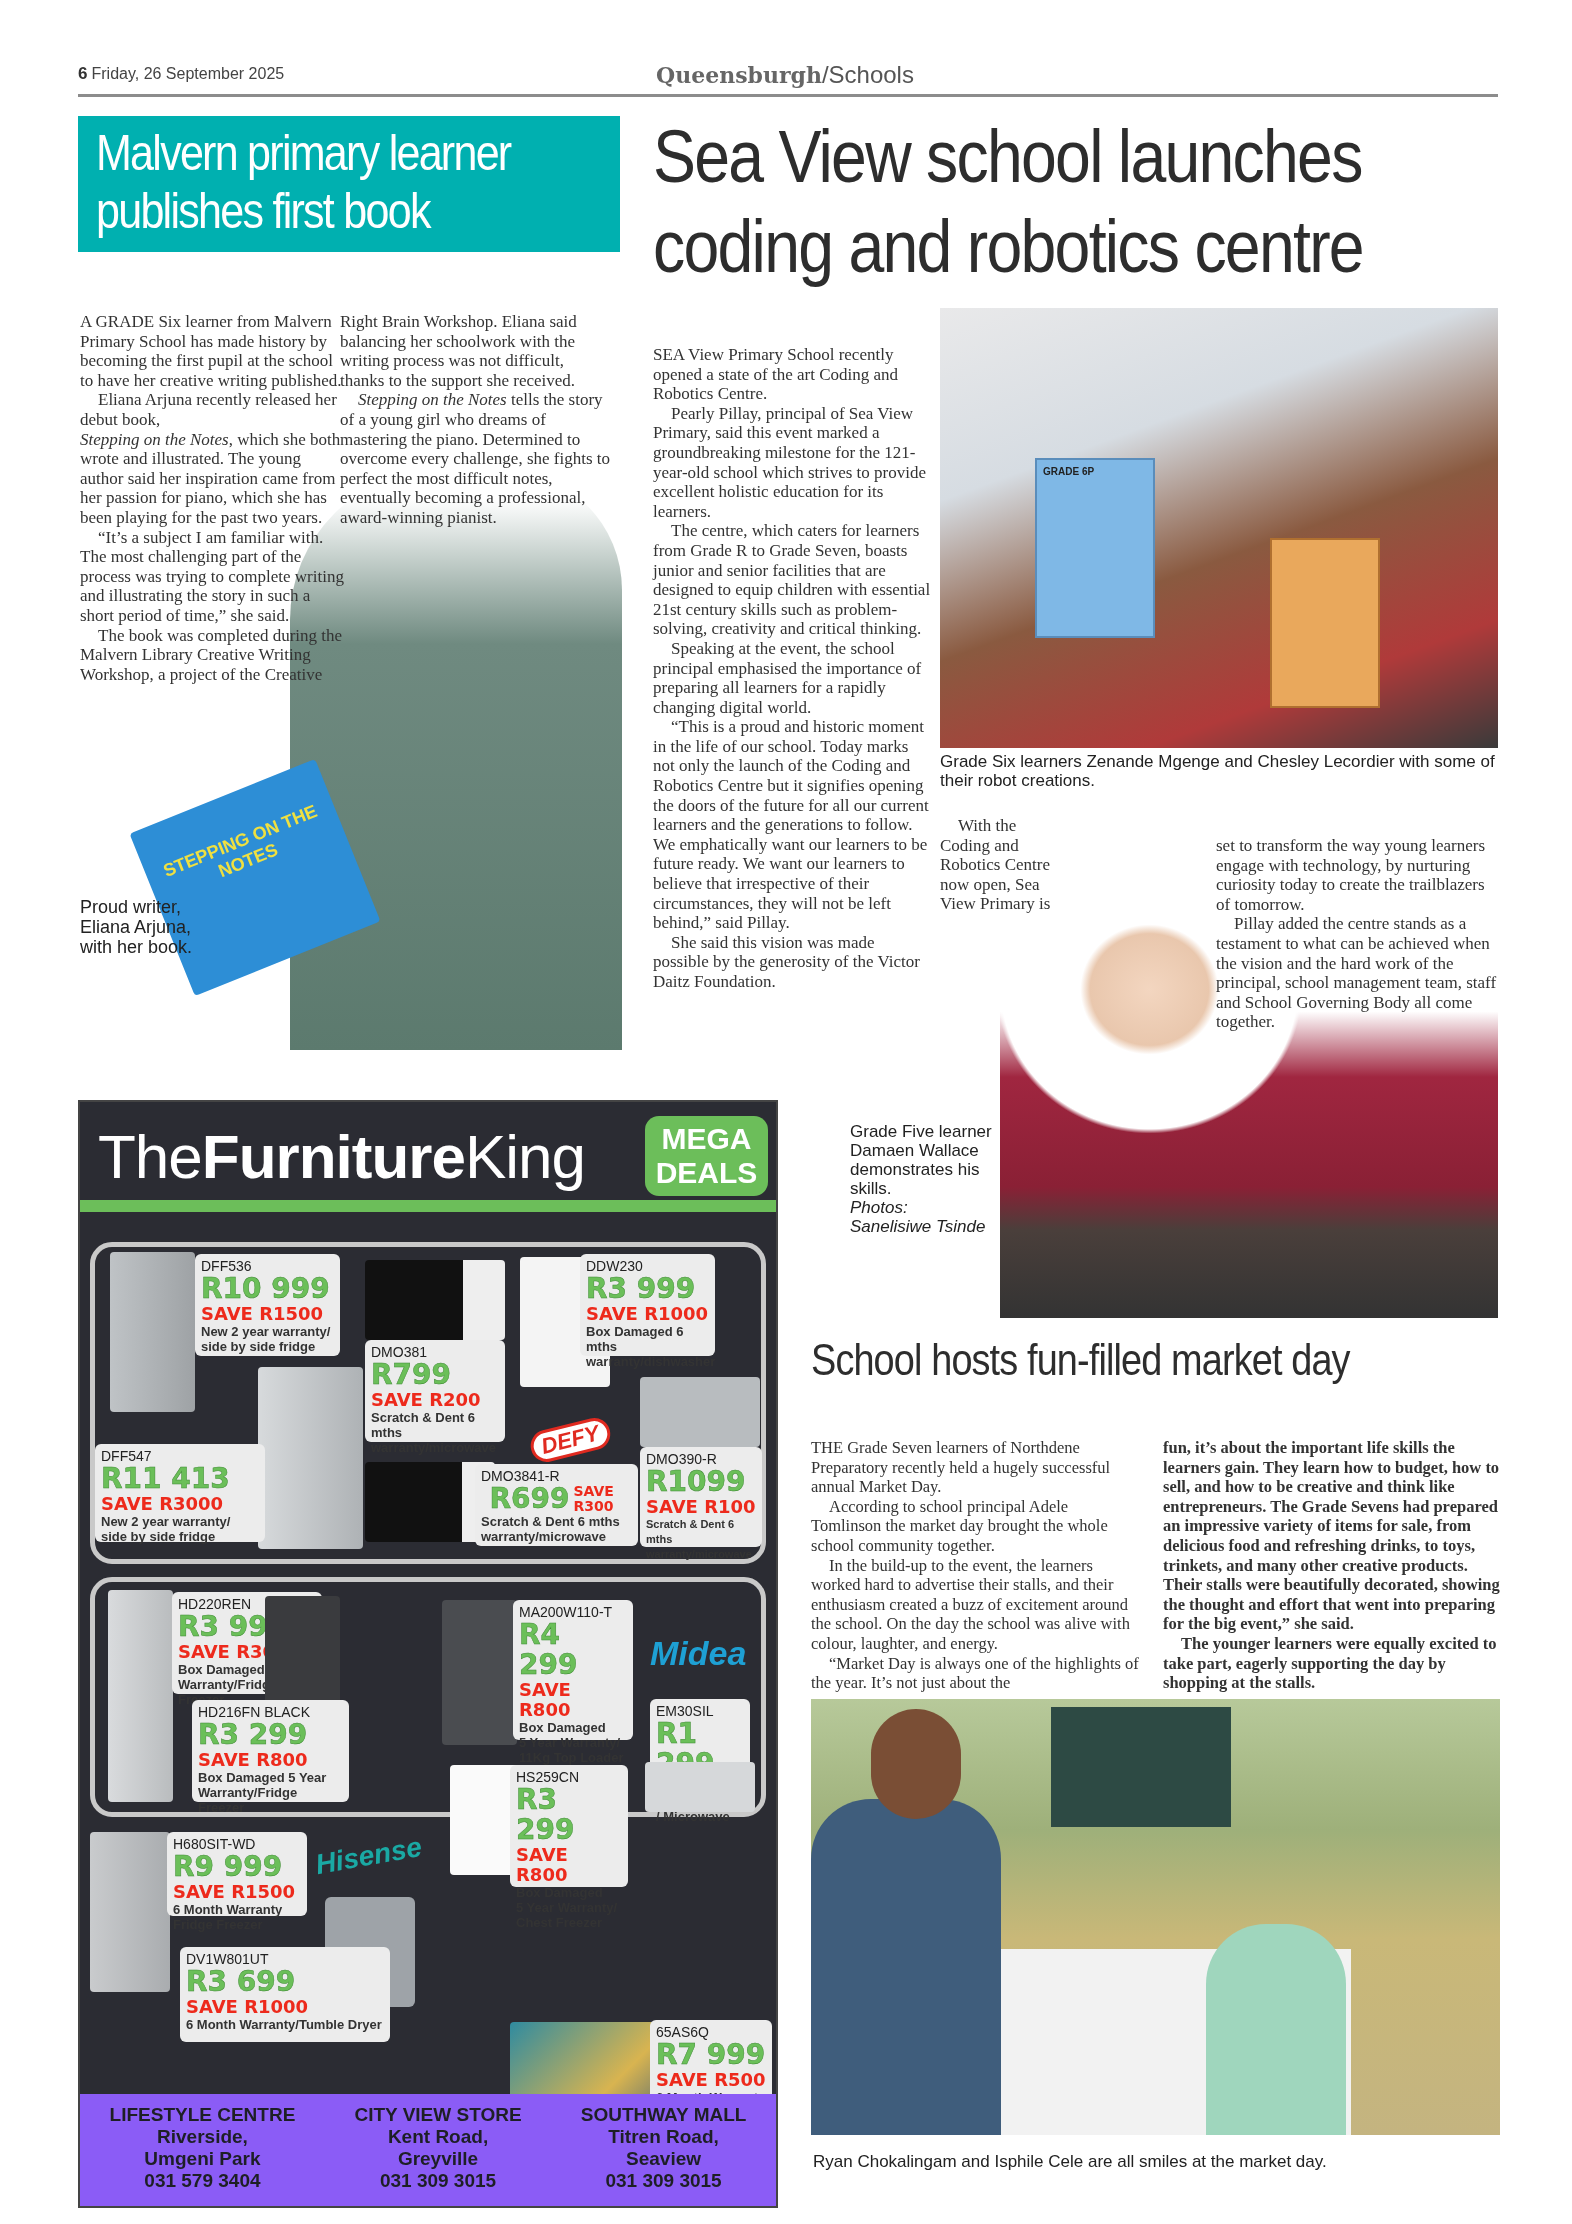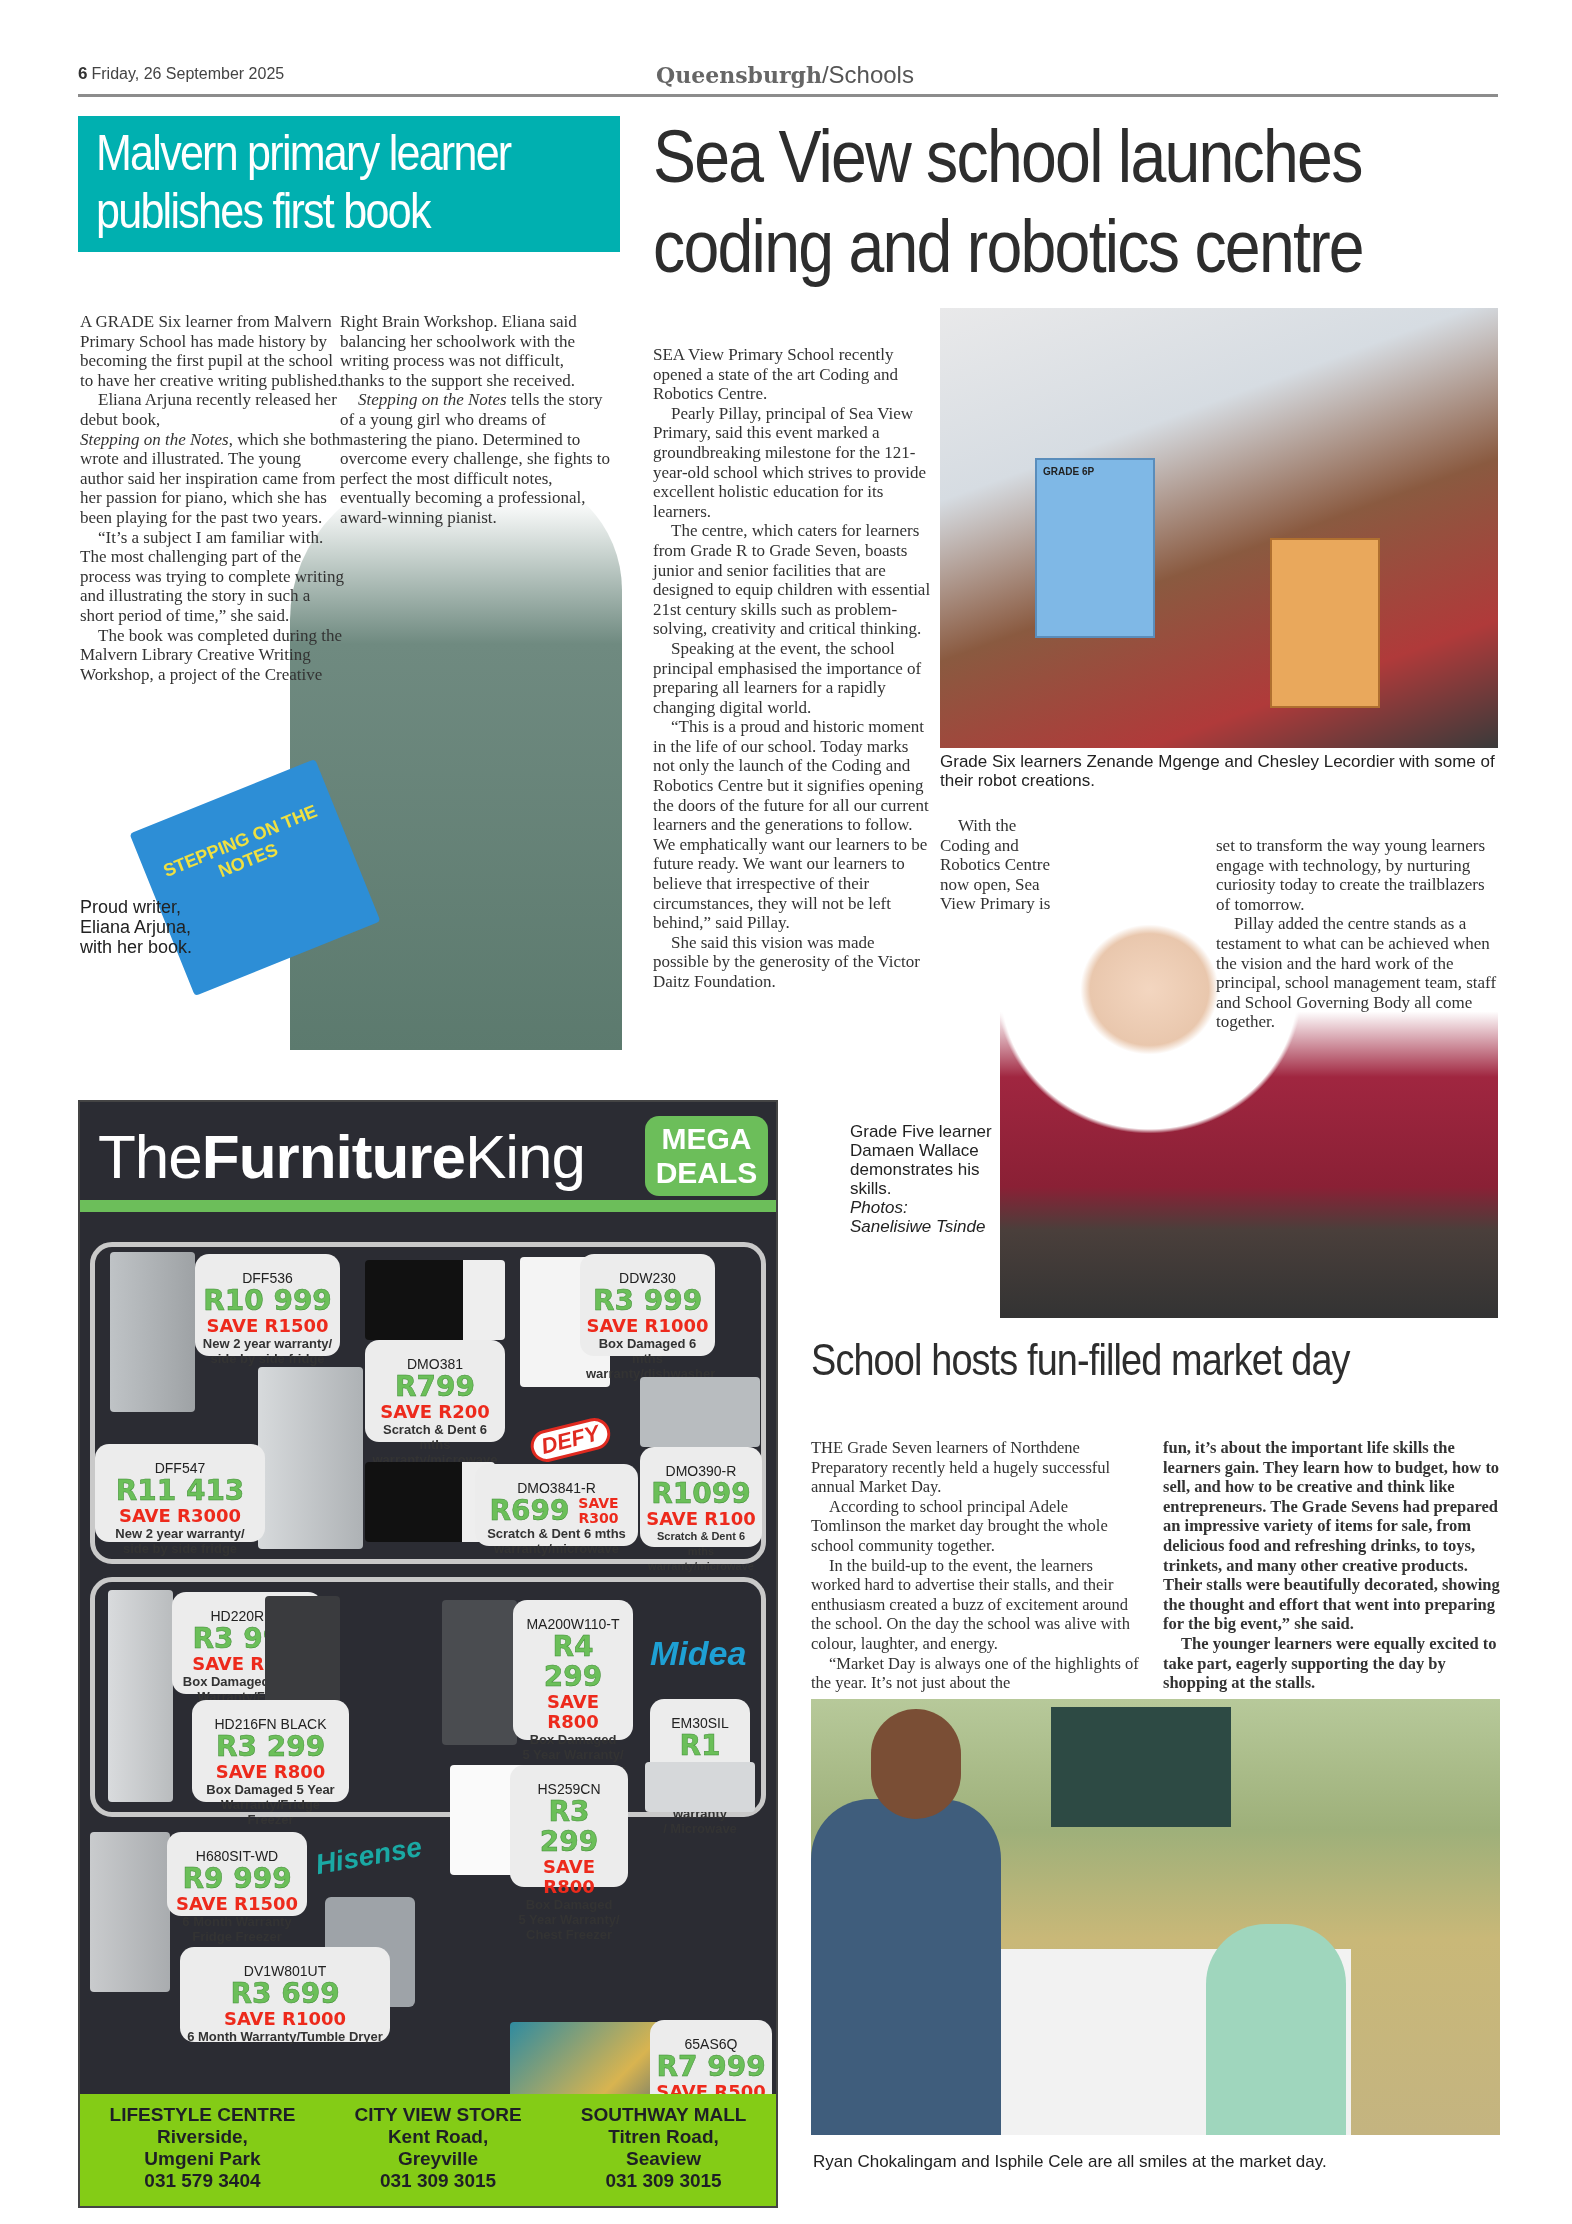"DFF536" .card { border-radius: 14px -> 6px; padding: 16px 6px -> 4px 6px; text-align: center -> none }
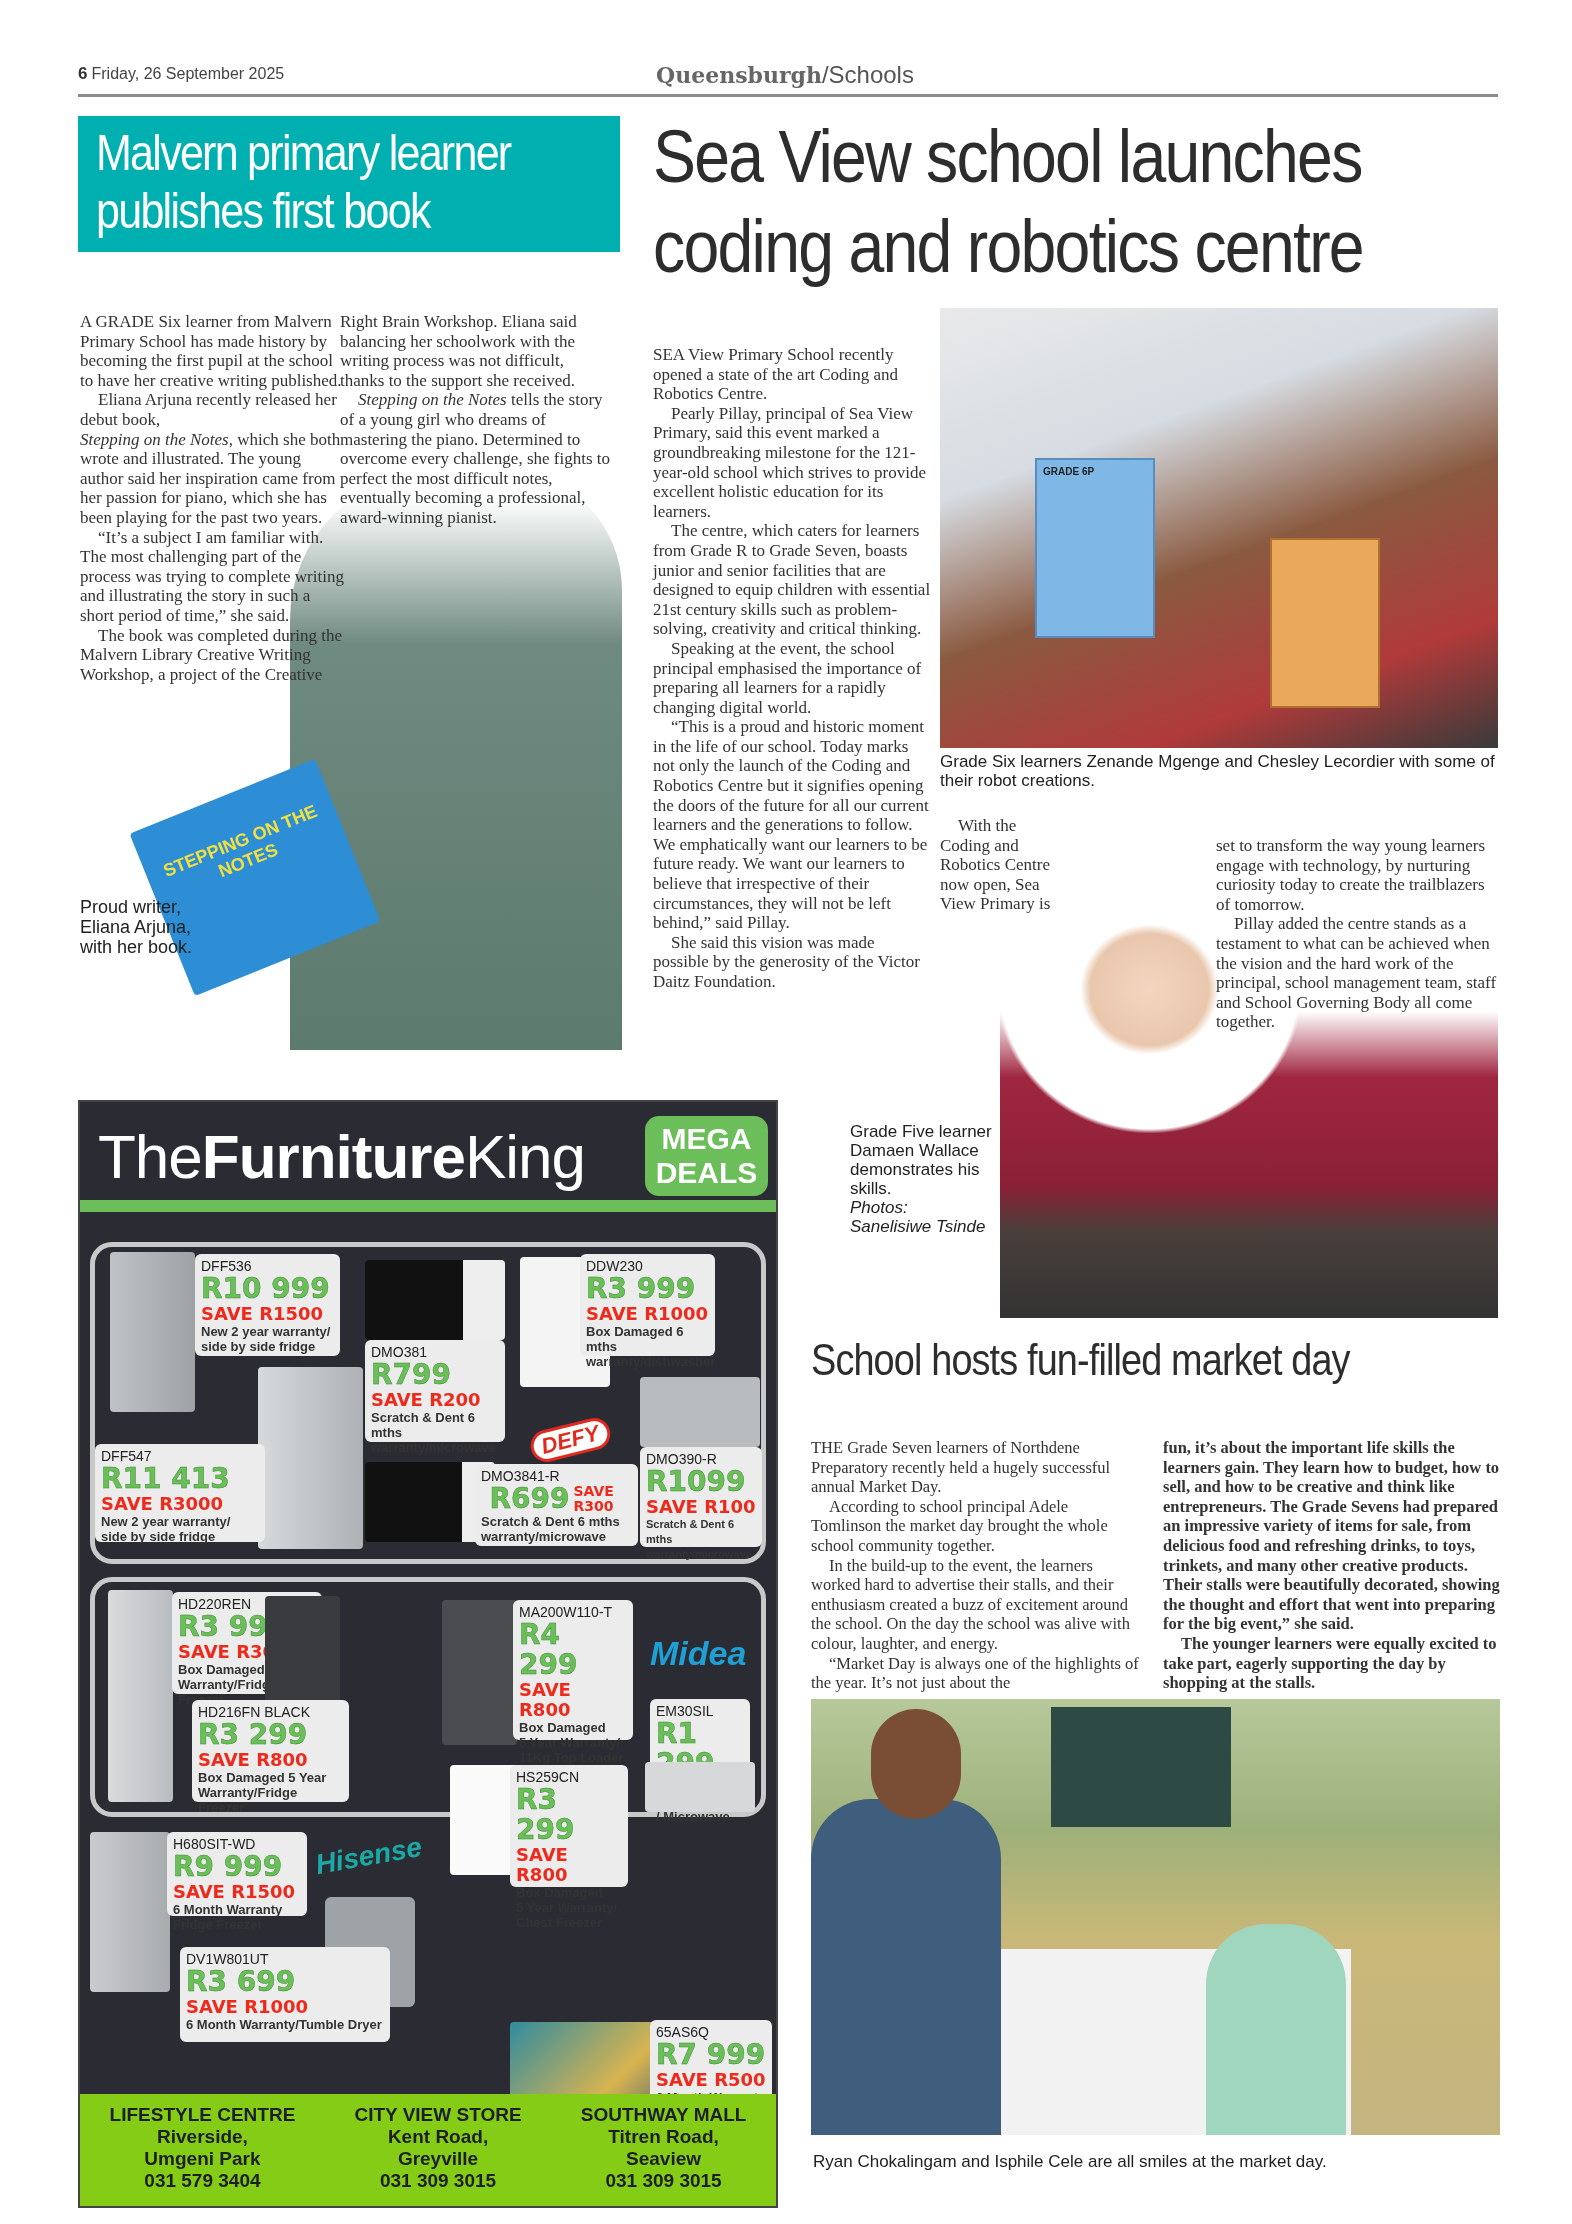"LIFESTYLE CENTRE" .stores { background: #84cc16 -> #8b5cf6 }
